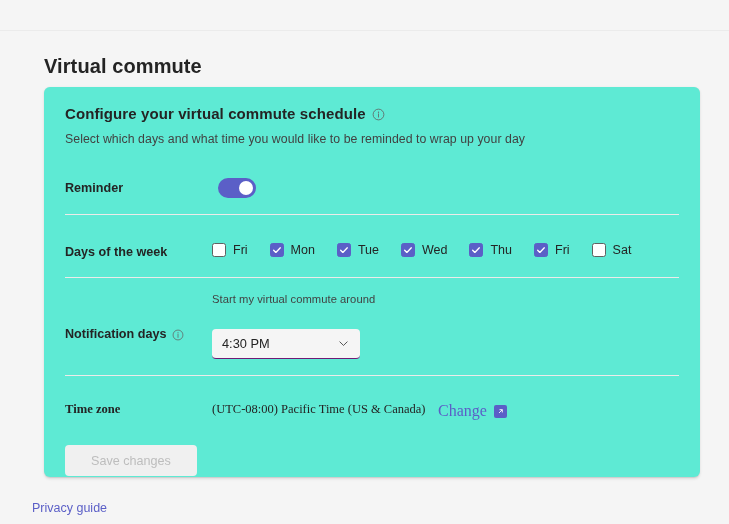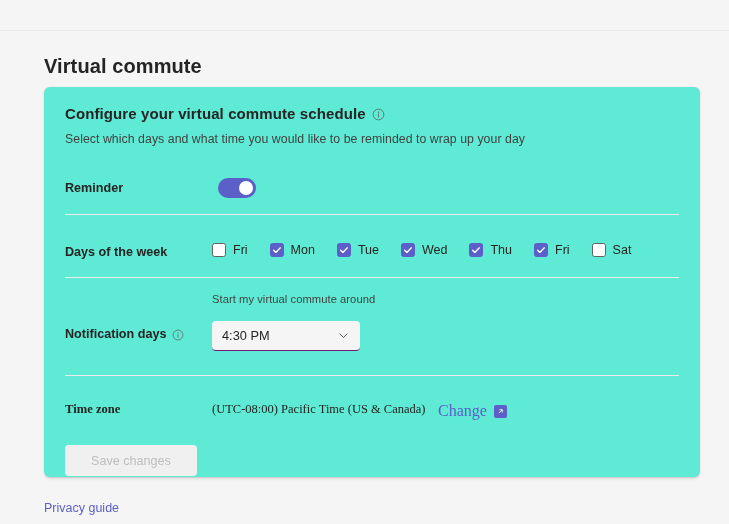"Start my virtual commute around" .field-label { margin-bottom: 16px -> 24px }
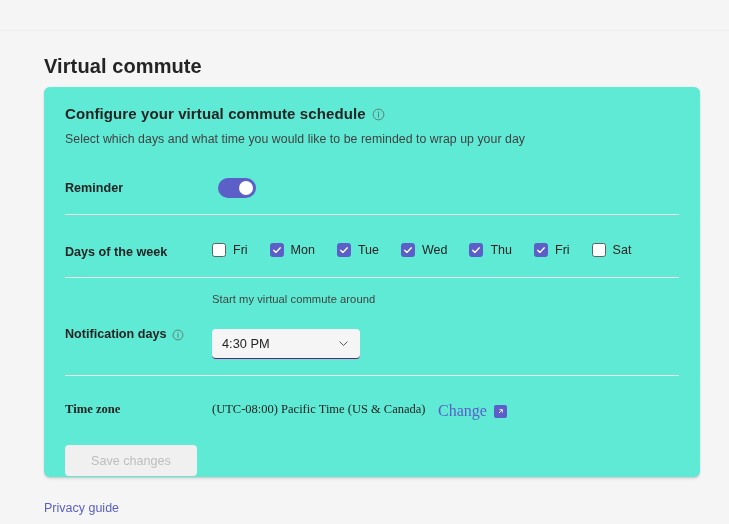"Privacy guide" .privacy { left: 44px -> 32px }
